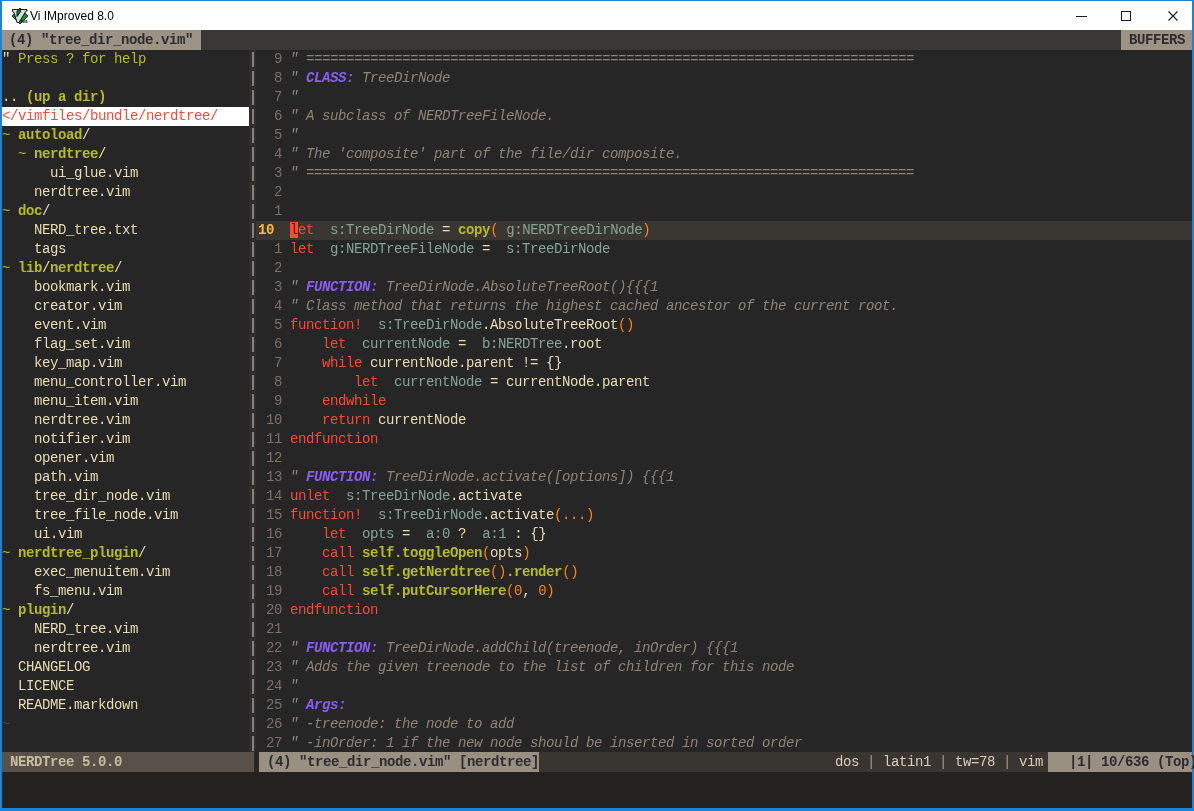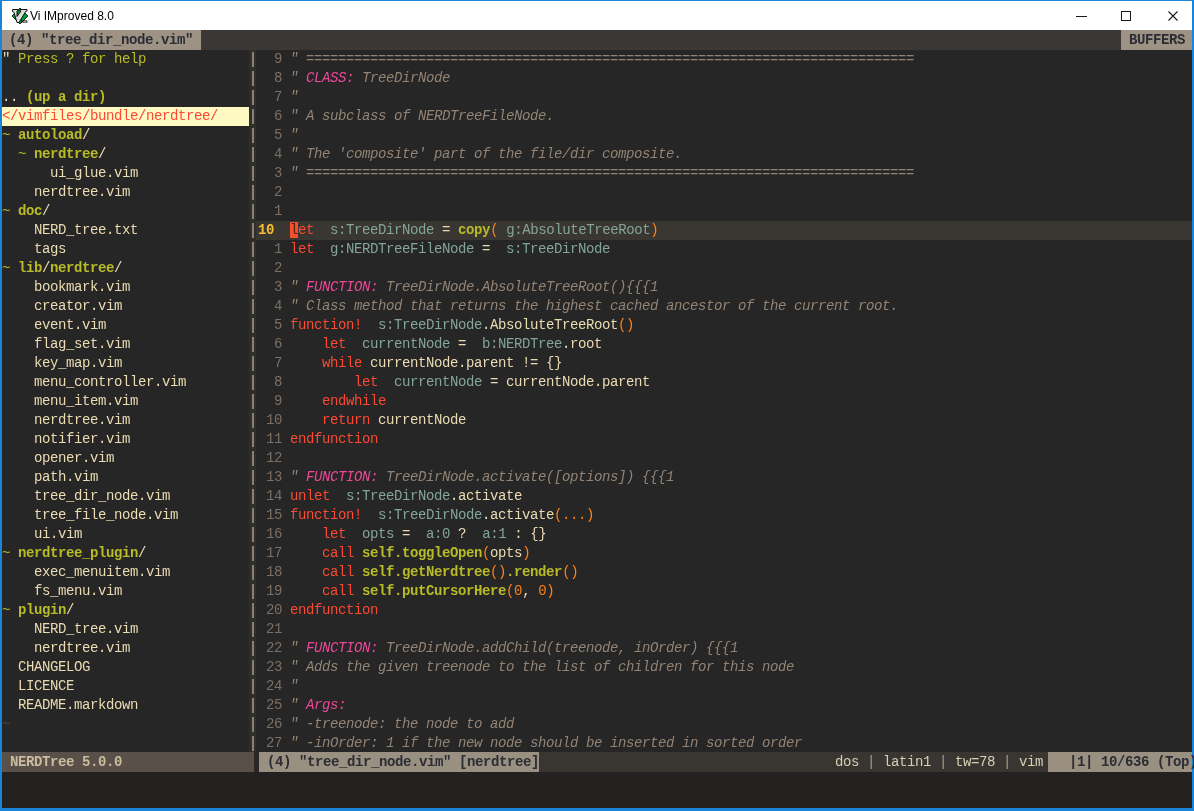"CLASS:" .cmb { color: #ec4899 -> #8b5cf6; font-weight: normal -> bold }
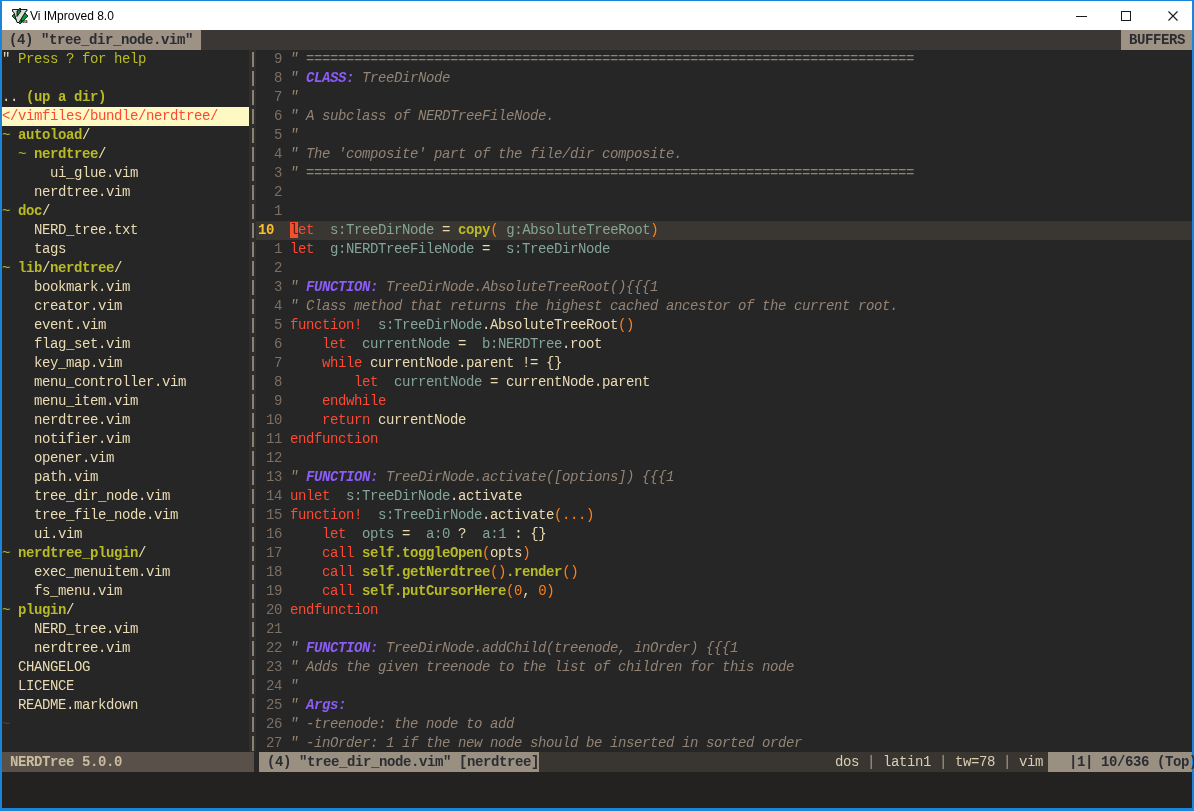"</vimfiles/bundle/nerdtree/" .srow.hl { background: #fef9c3 -> #ffffff }
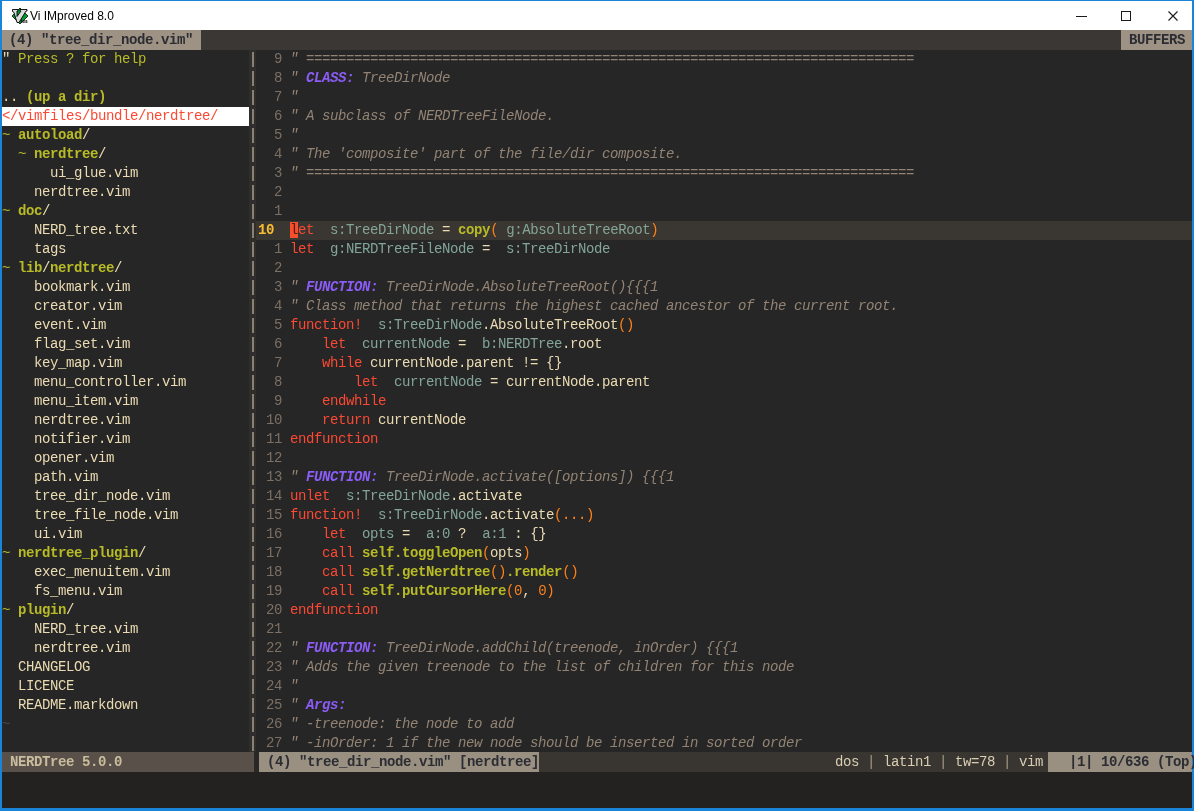"g:AbsoluteTreeRoot" i.id { text: g:AbsoluteTreeRoot -> g:NERDTreeDirNode }
